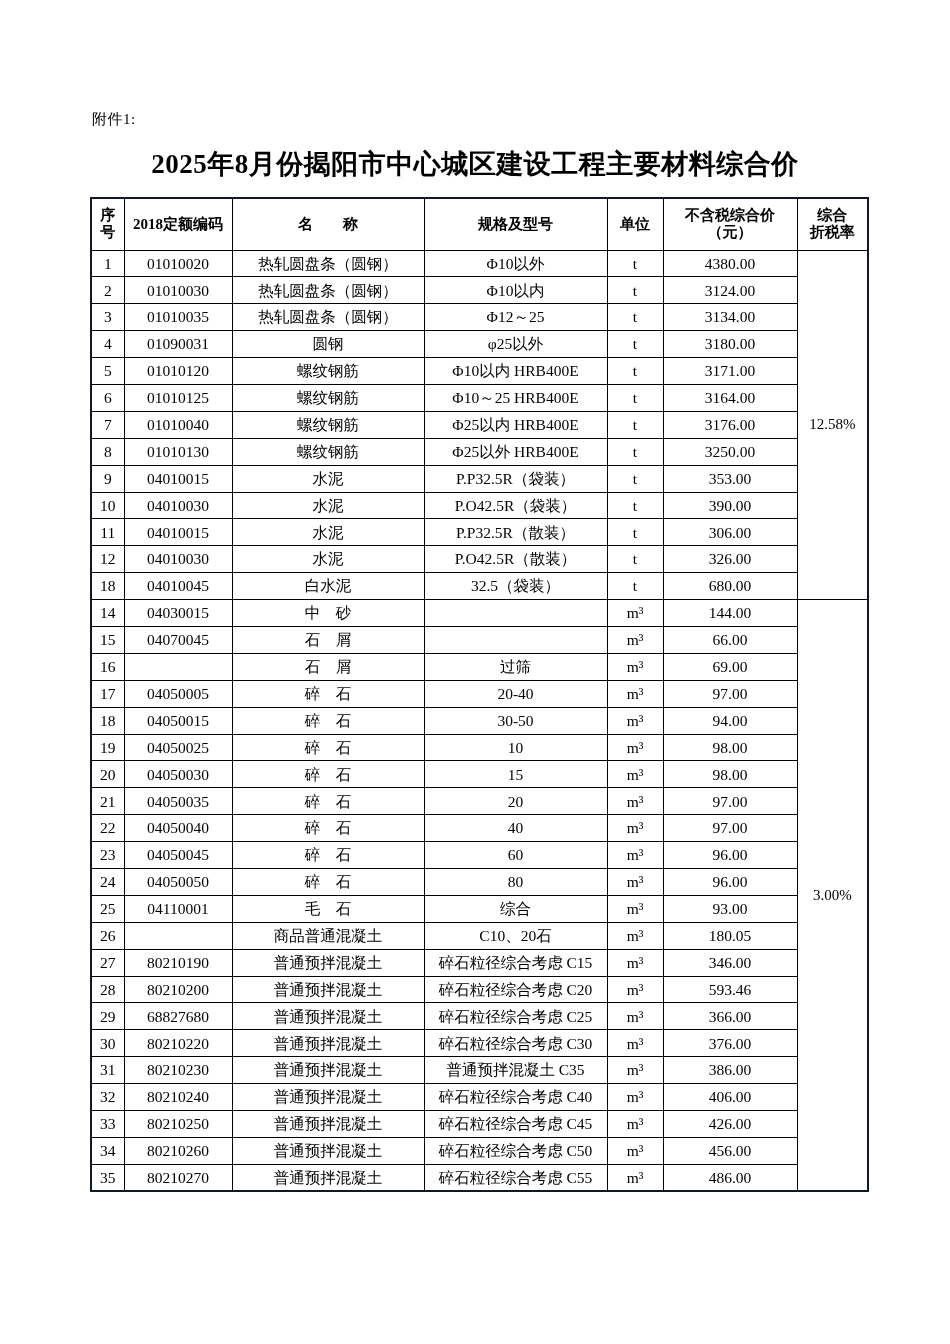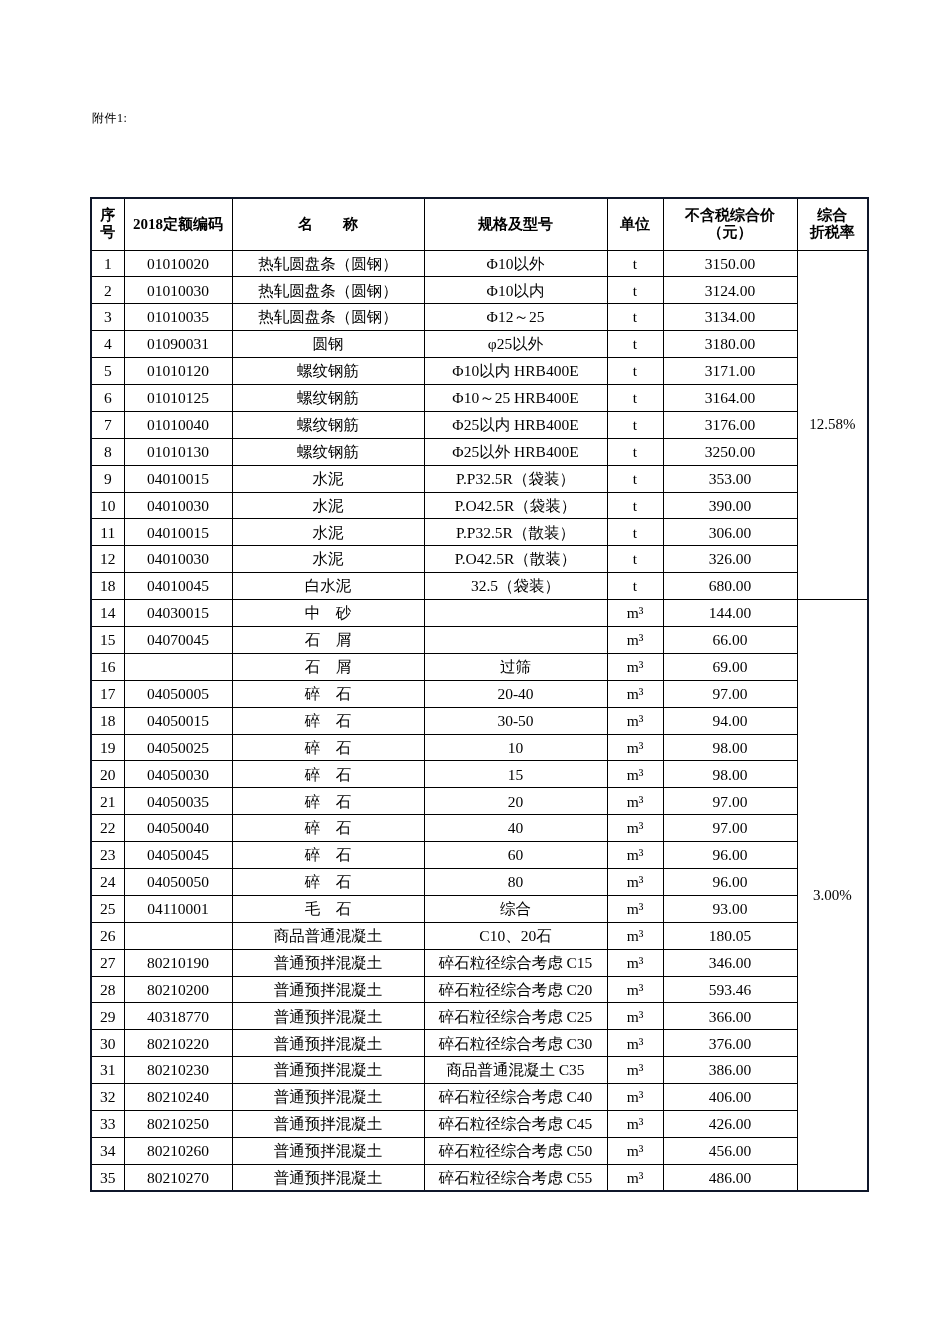"附件1:" .attachment-label { font-size: 12px -> 15px }
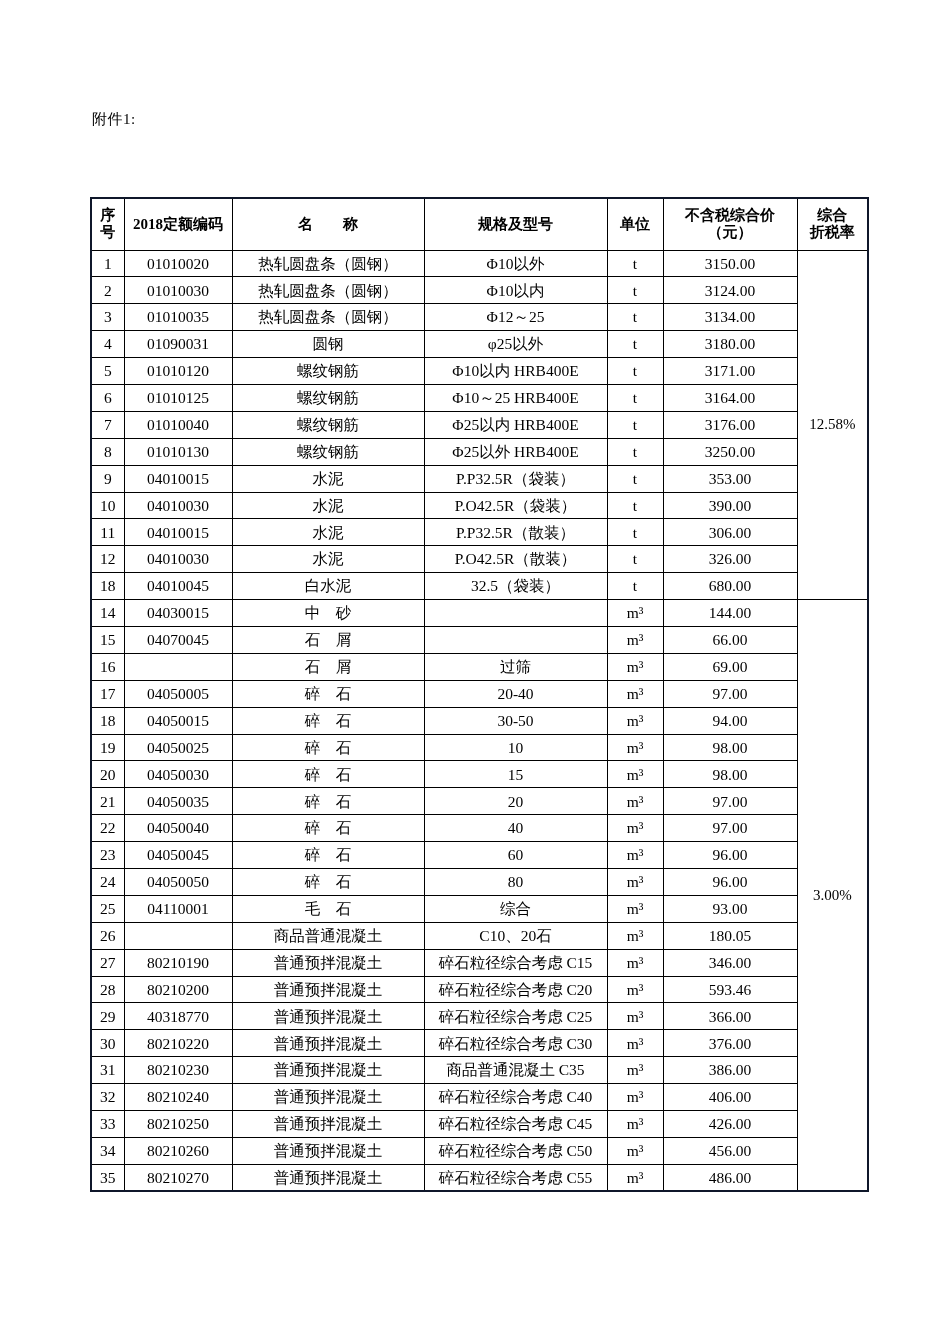"2025年8月份揭阳市中心城区建设工程主要材料综合价" div.doc-title { html: none -> <div>2025年8月份揭阳市中心城区建设工程主要材料综合价</div> }
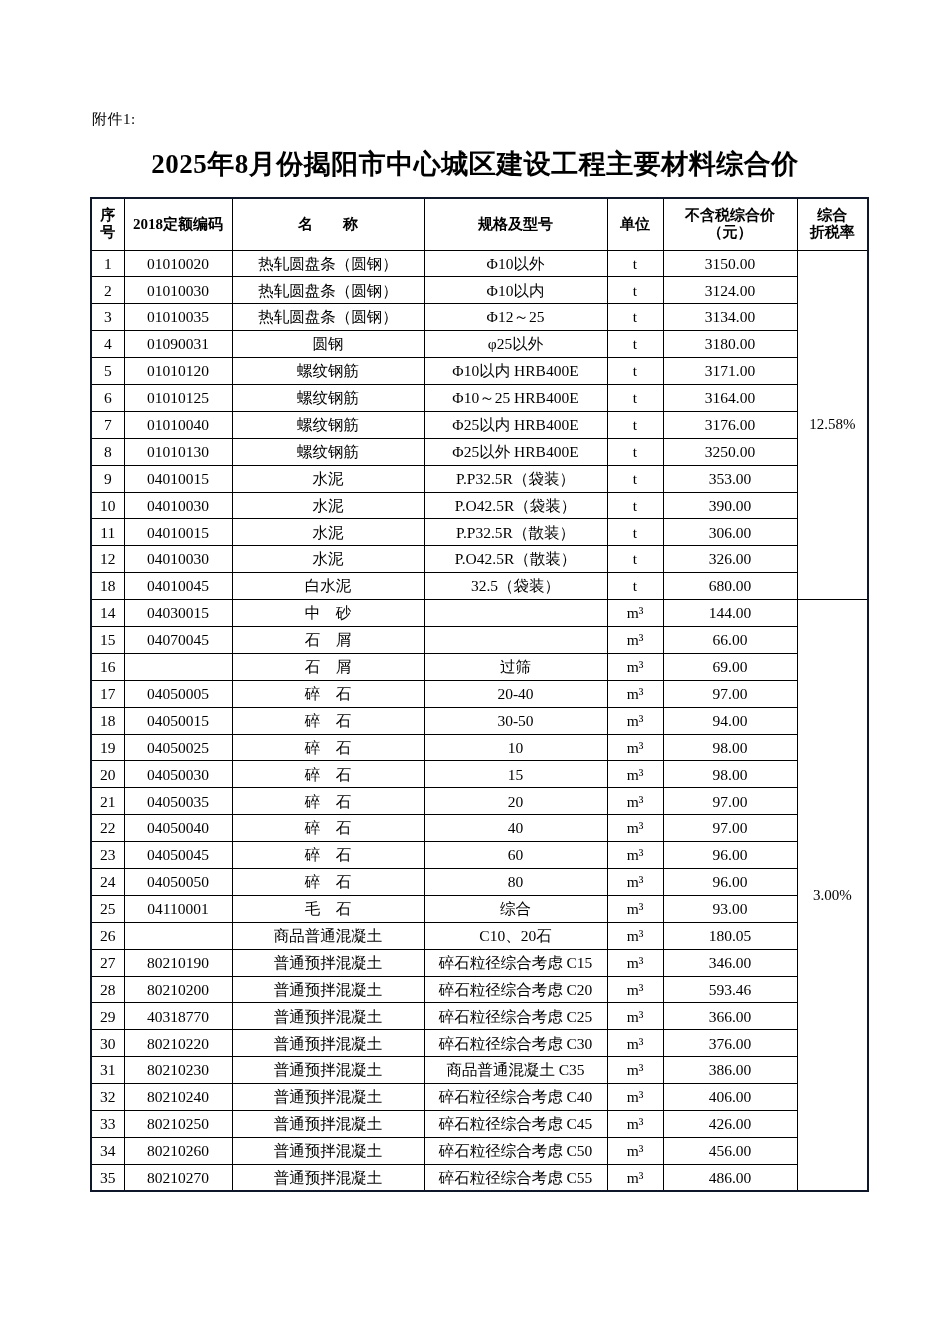"3150.00" td { text: 3150.00 -> 4380.00 }
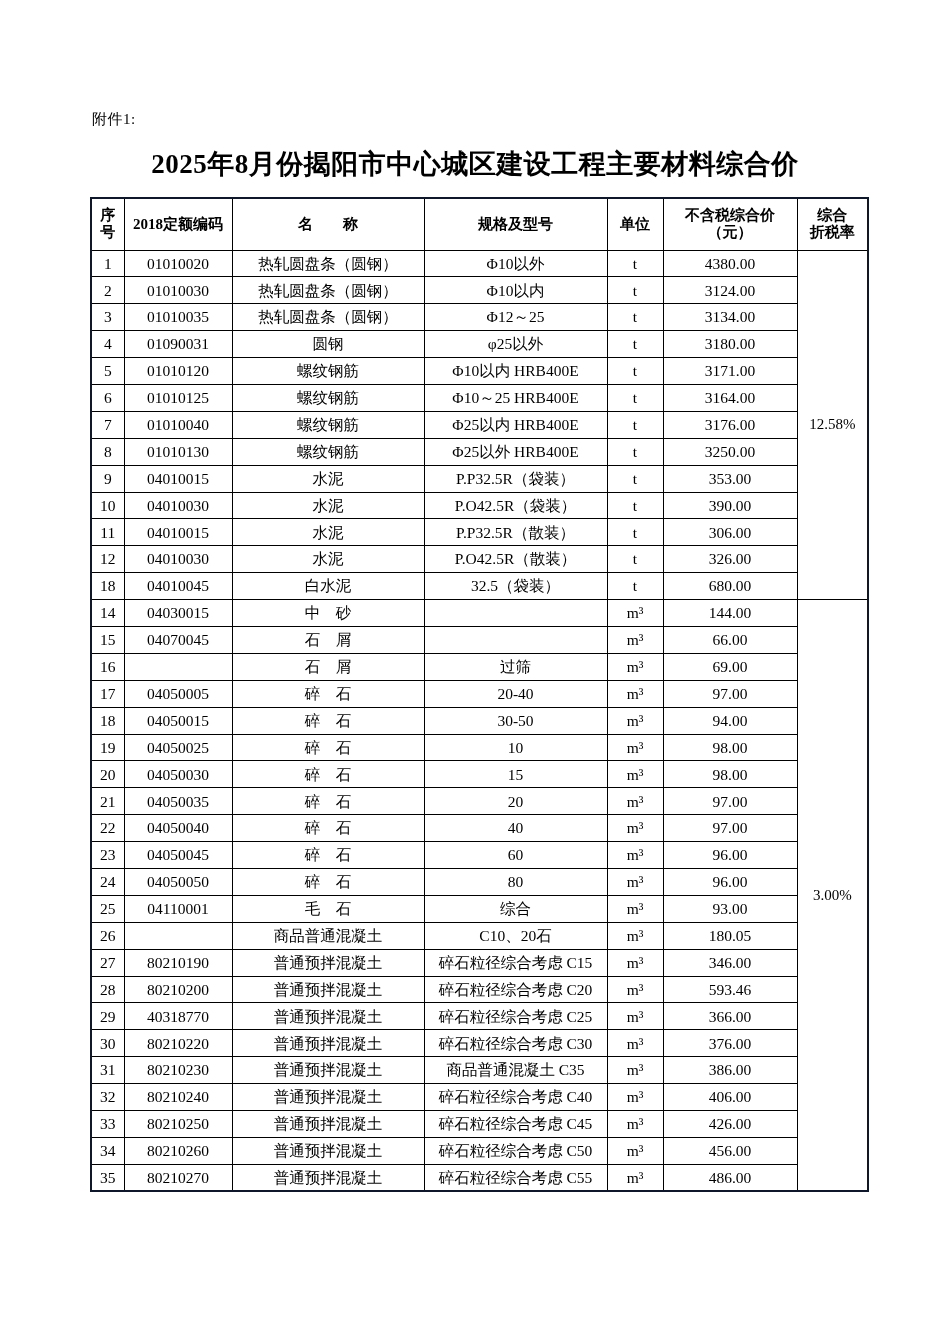"40318770" td { text: 40318770 -> 68827680 }
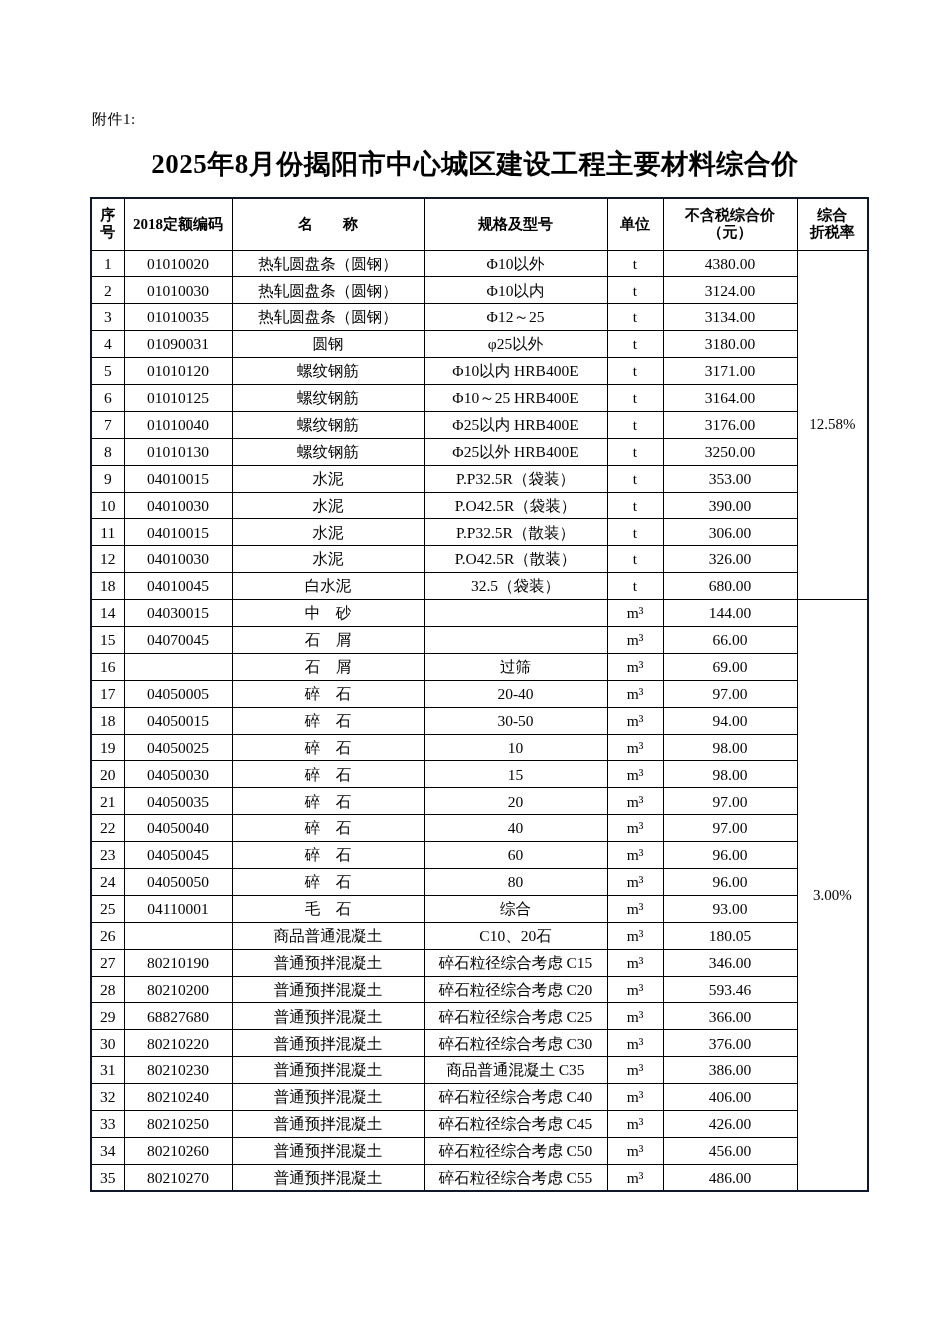"商品普通混凝土 C35" td { text: 商品普通 -> 普通预拌 }
